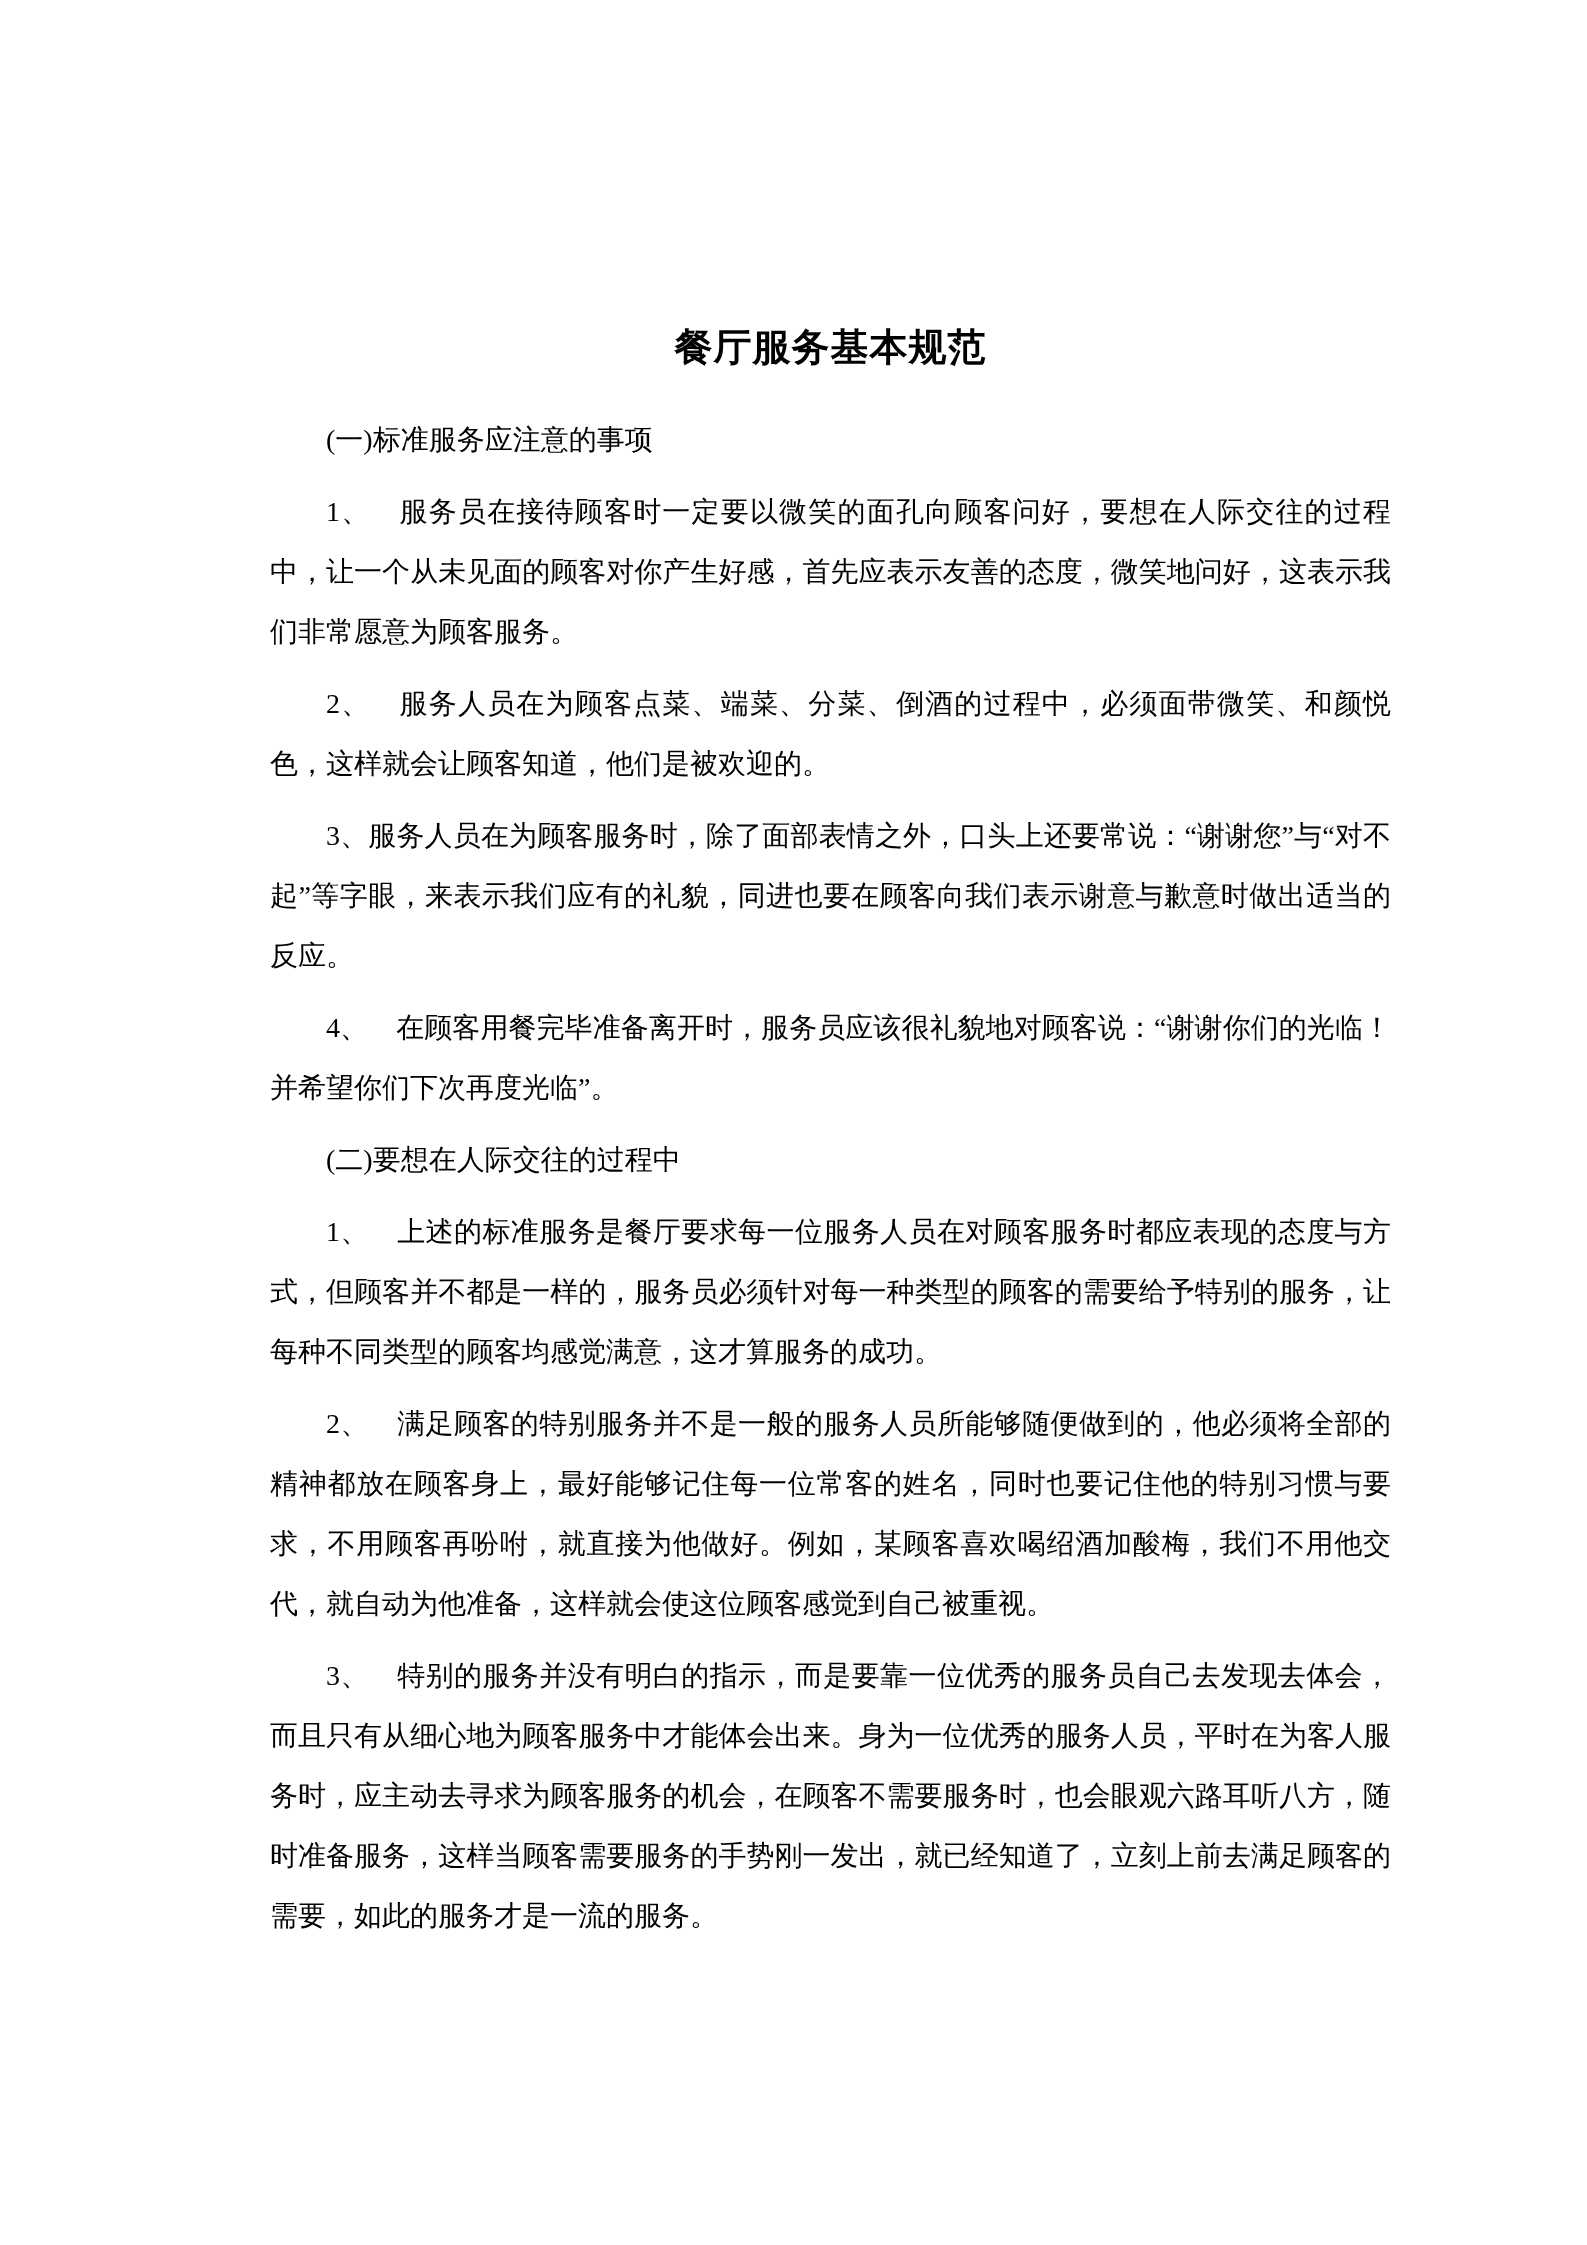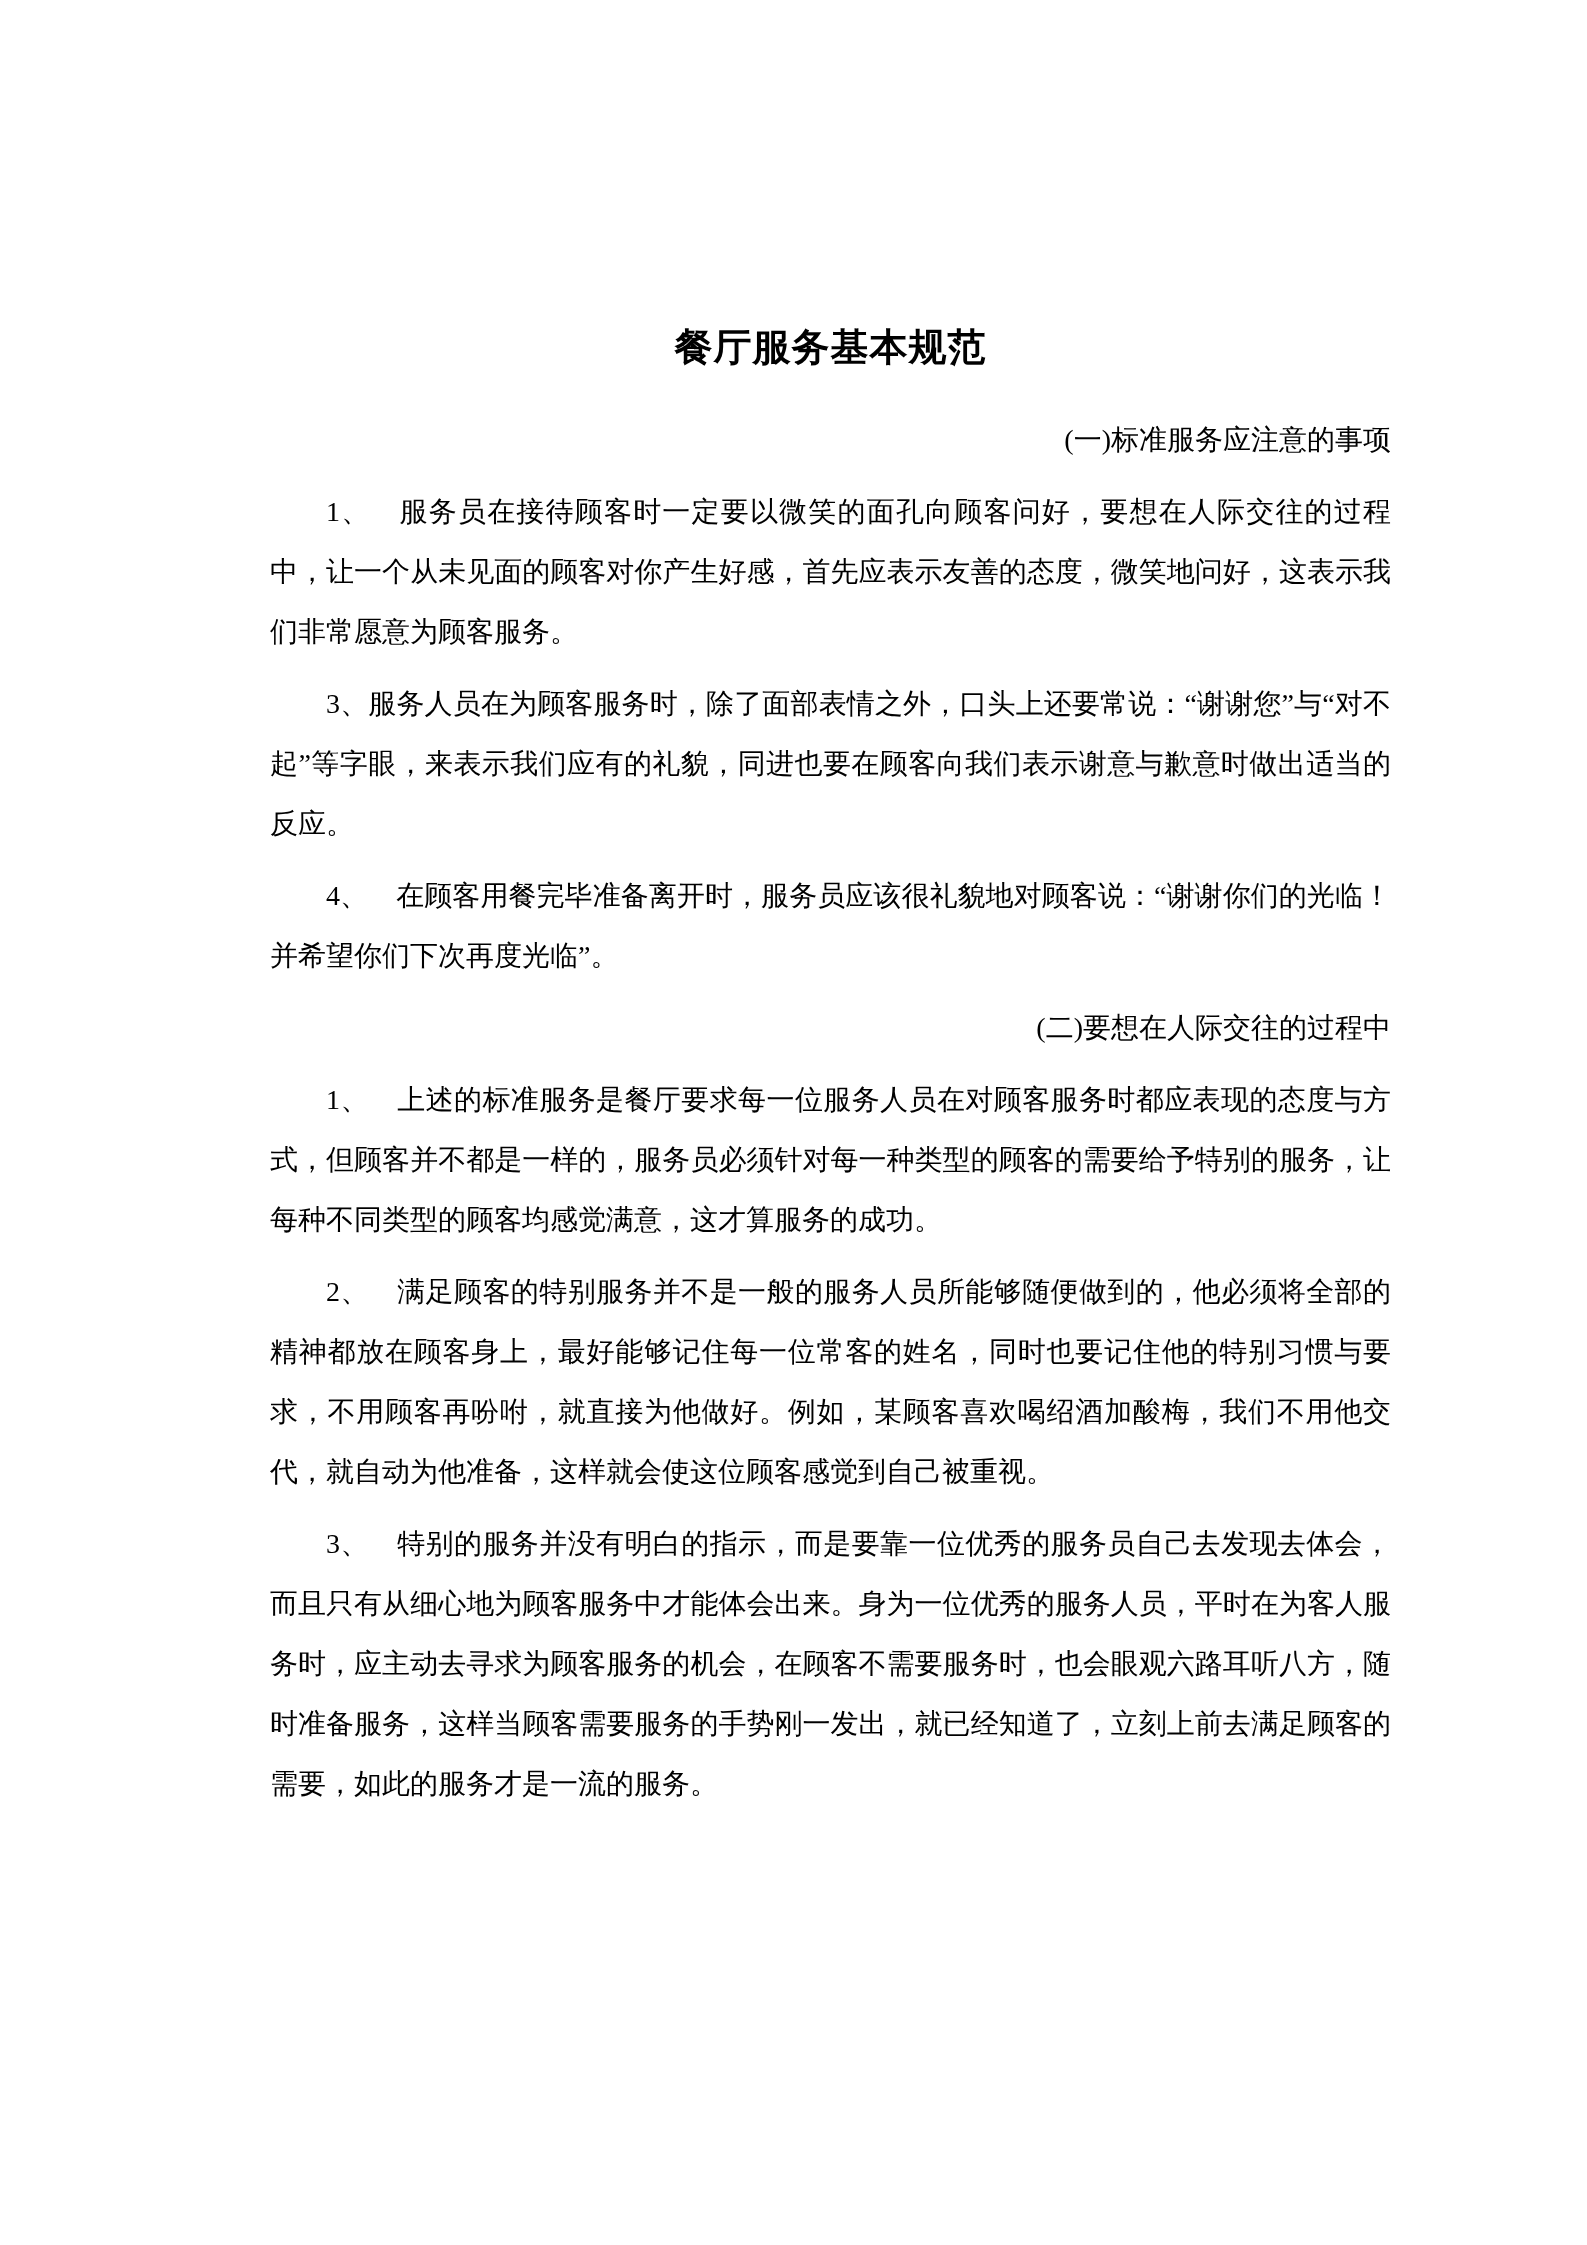"(一)标准服务应注意的事项" .section-heading { text-align: right -> left }
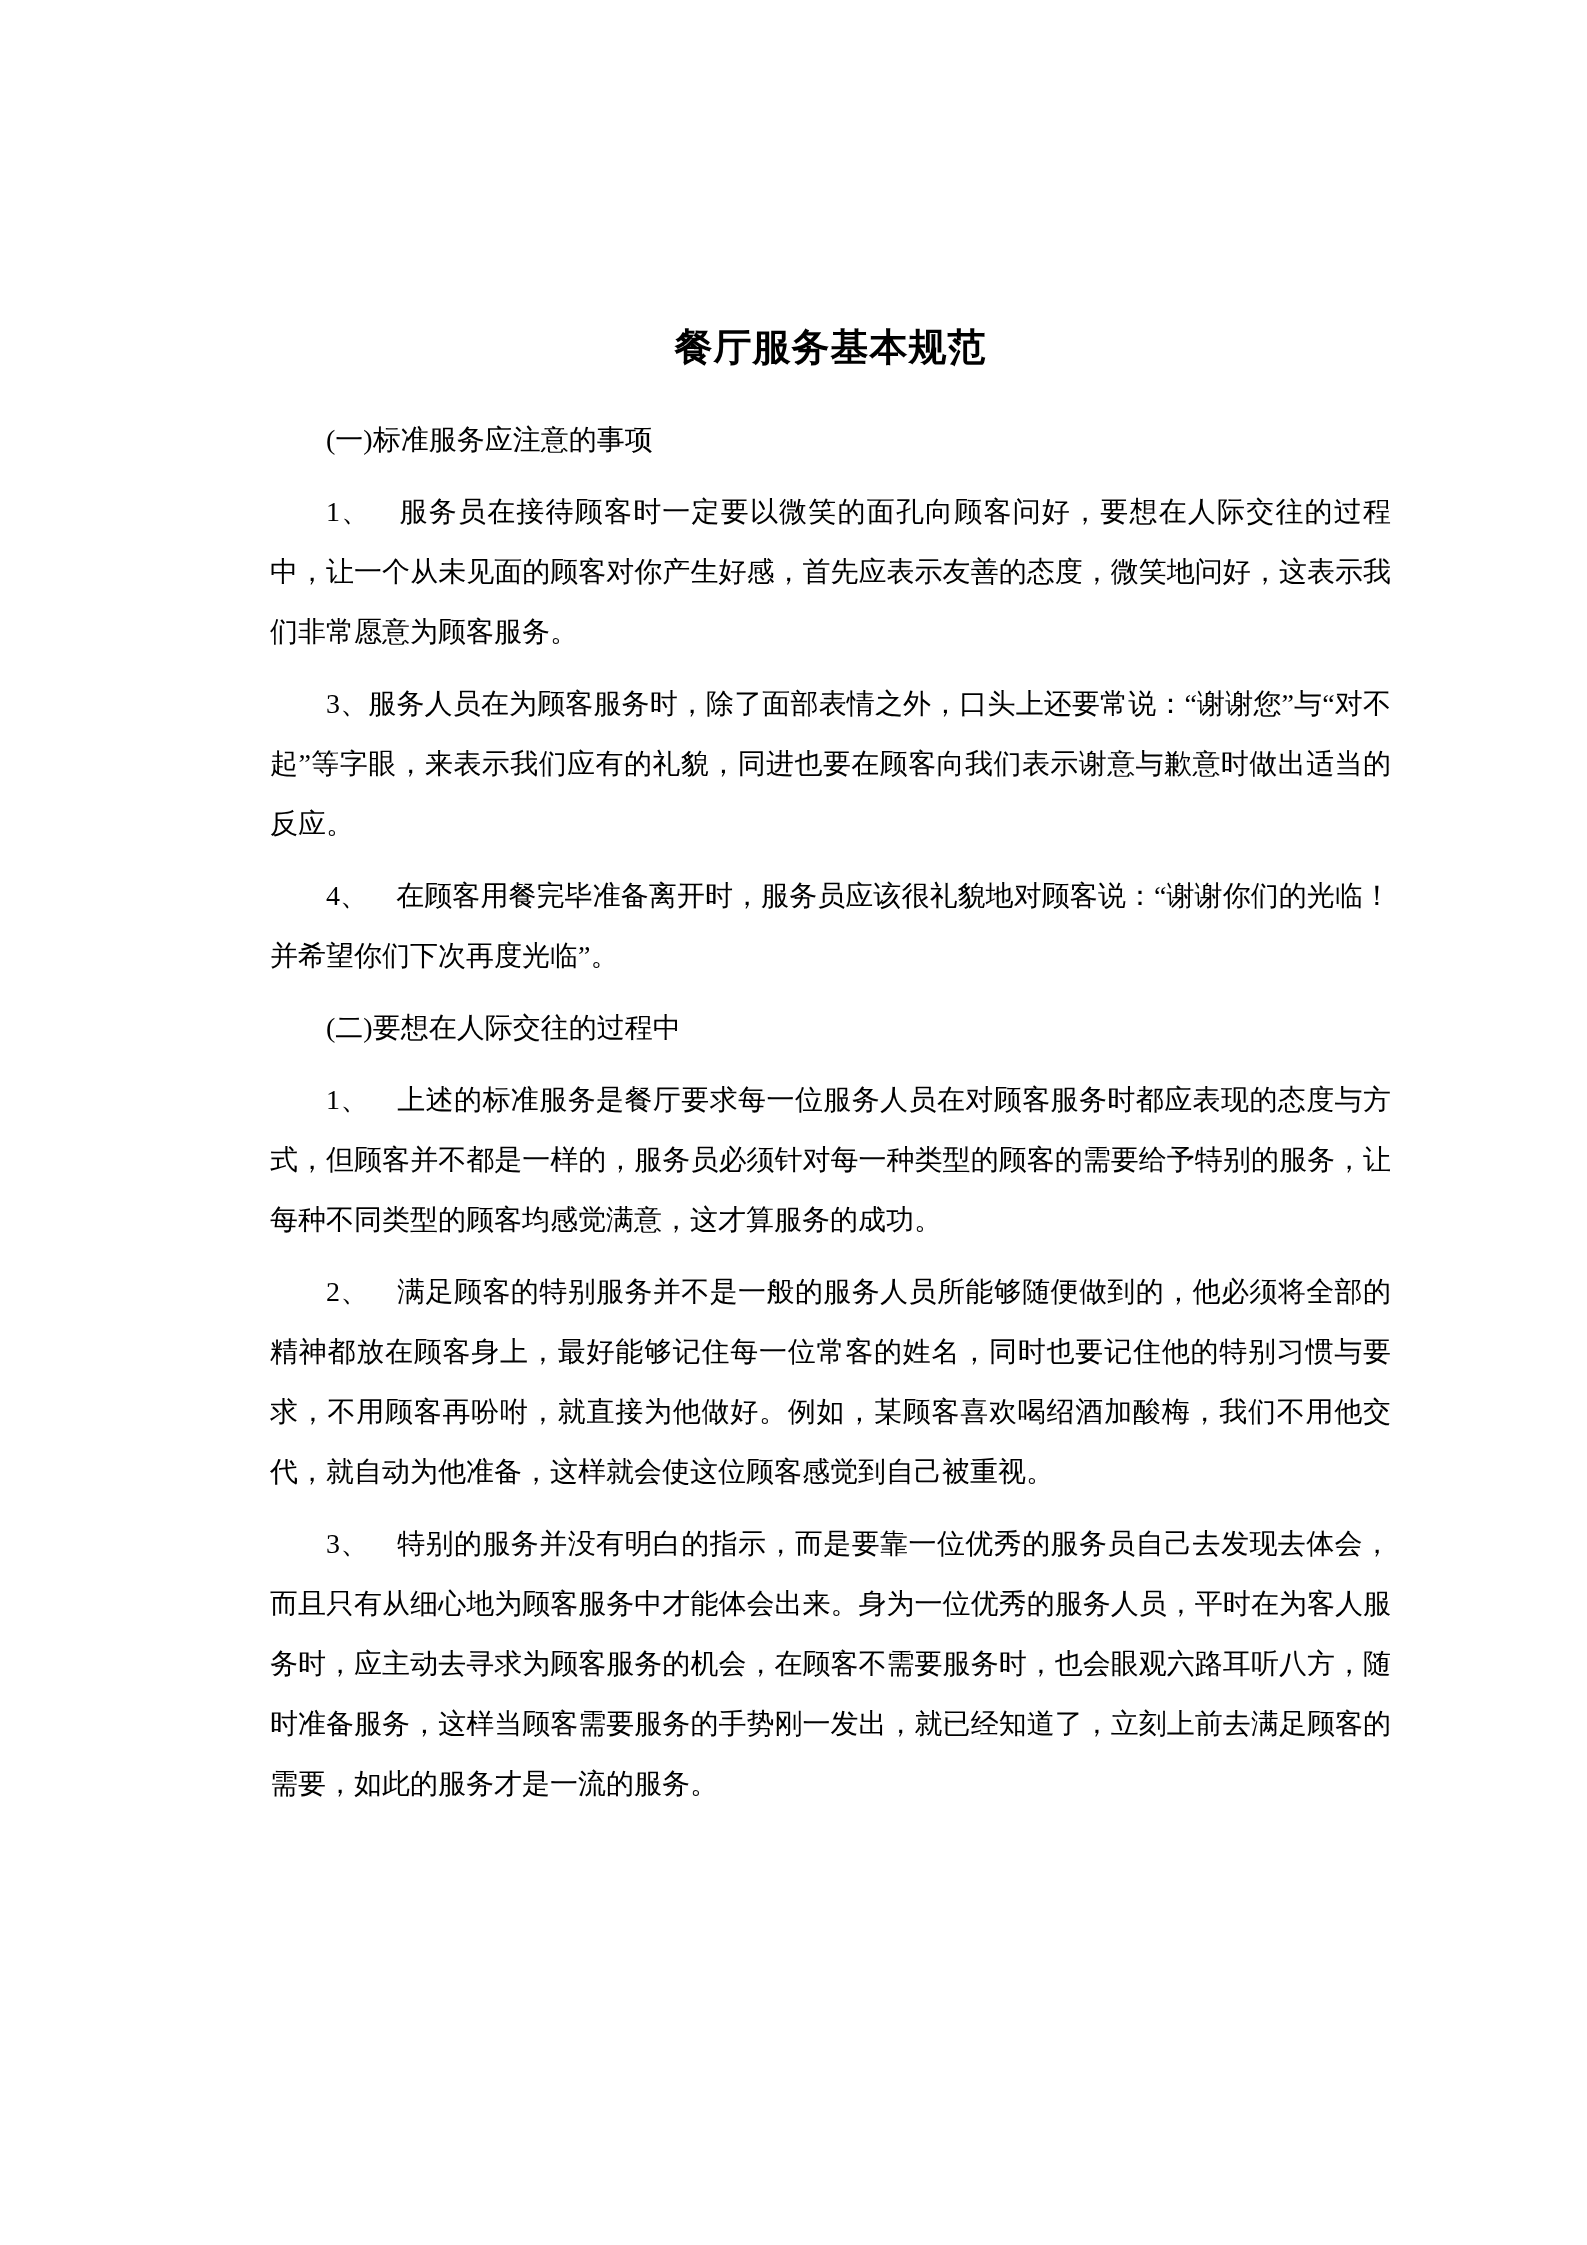"2、 服务人员在为顾客点菜、端菜、分菜、倒酒的过程中，必须面带微笑、和颜悦色，这样就会让顾客知道，他们是被欢迎的。" p.para { html: none -> <p>2、 服务人员在为顾客点菜、端菜、分菜、倒酒的过程中，必须面带微笑、和颜悦色，这样就会让顾客知道，他们是被欢迎的。</p> }
